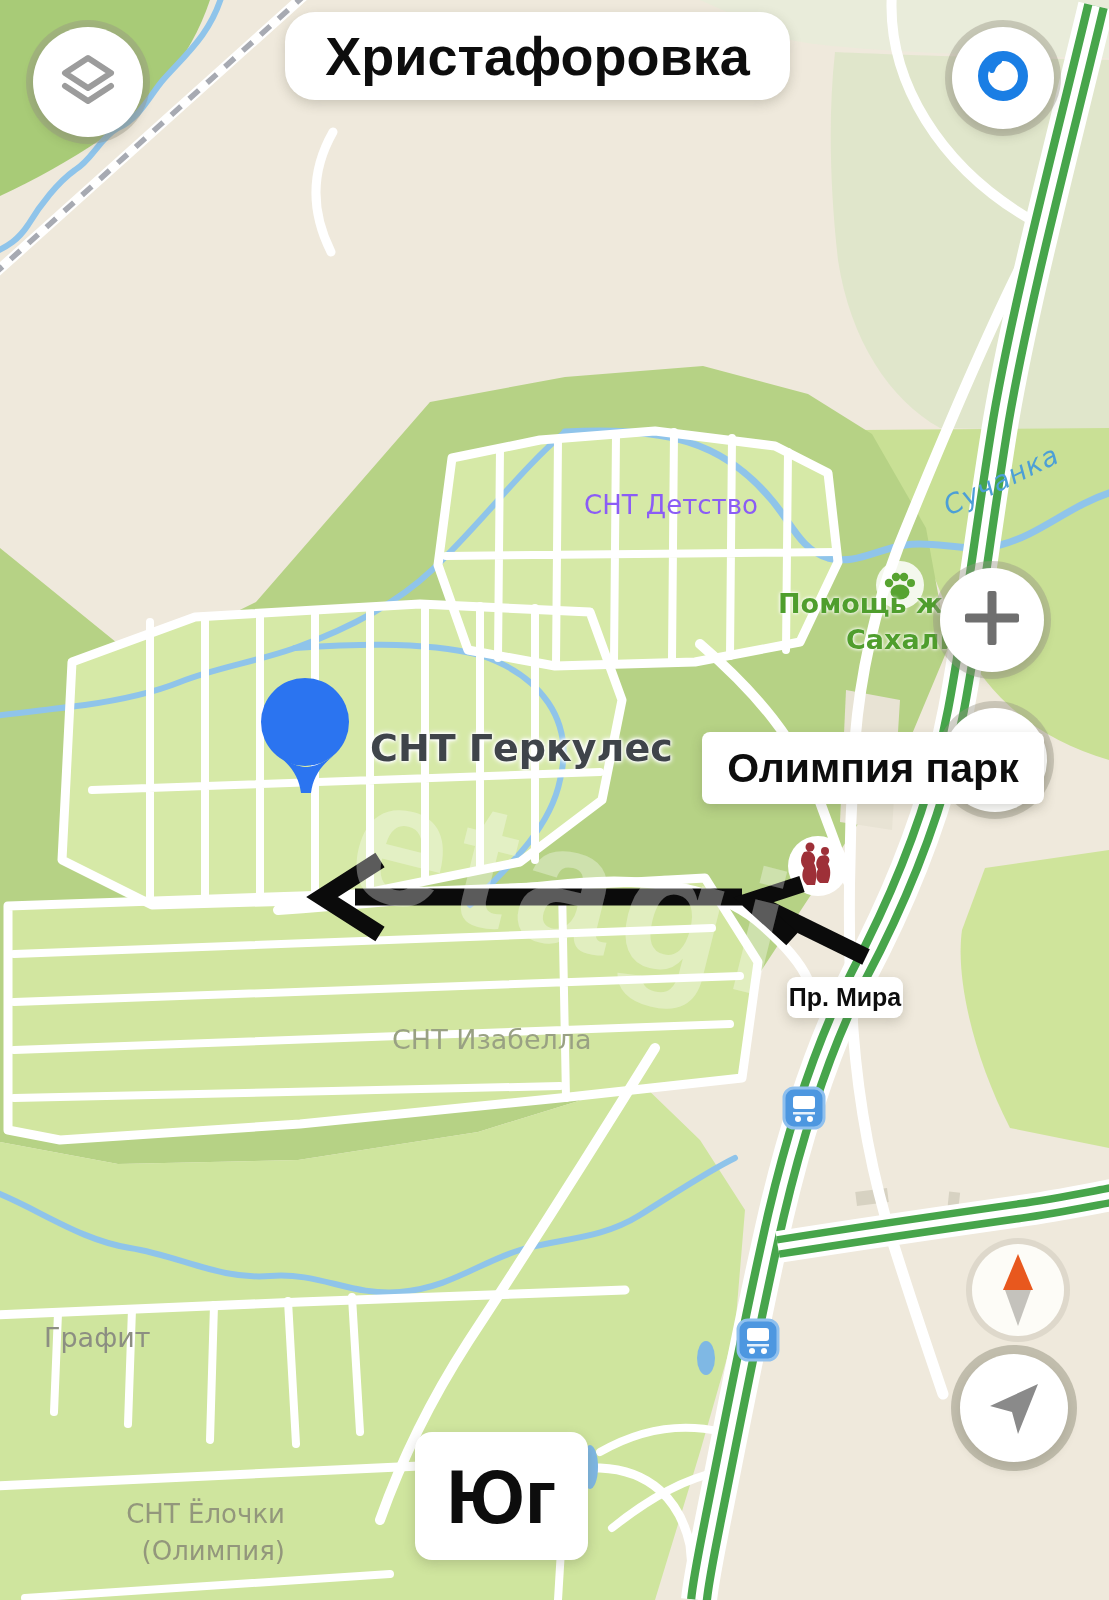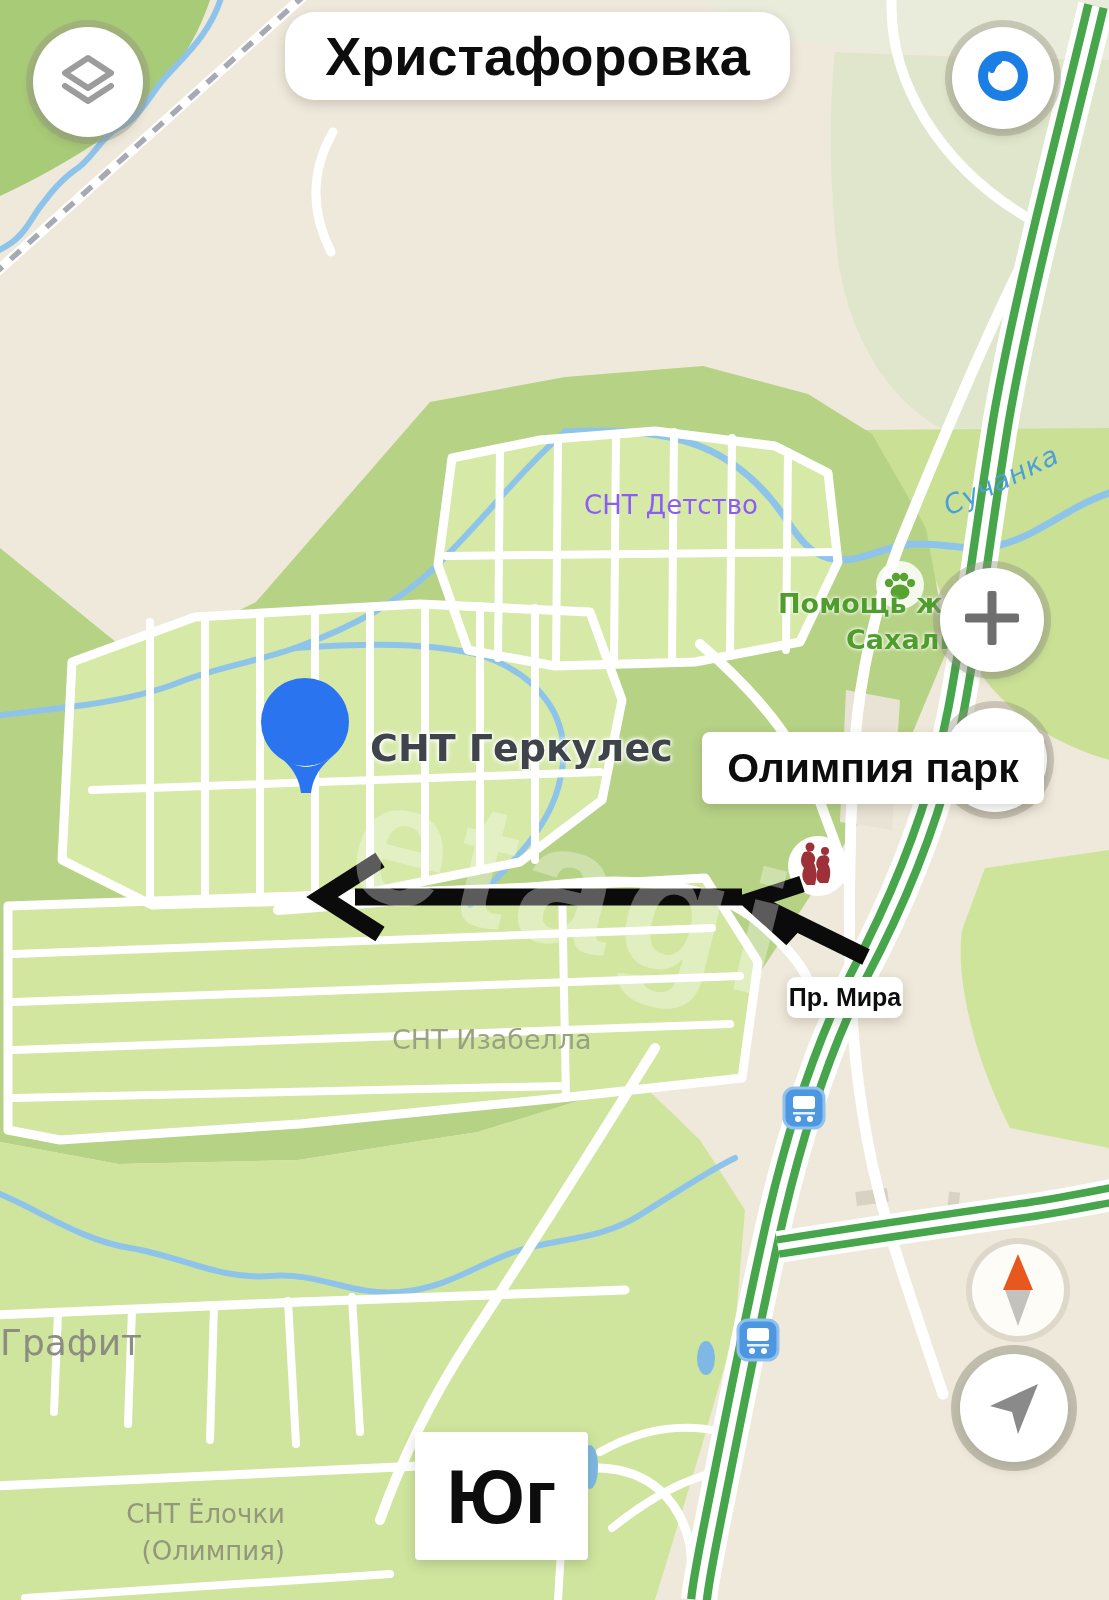"Графит" .lbl-grafit { font-size: 36px -> 27px; padding-left: none -> 44px }
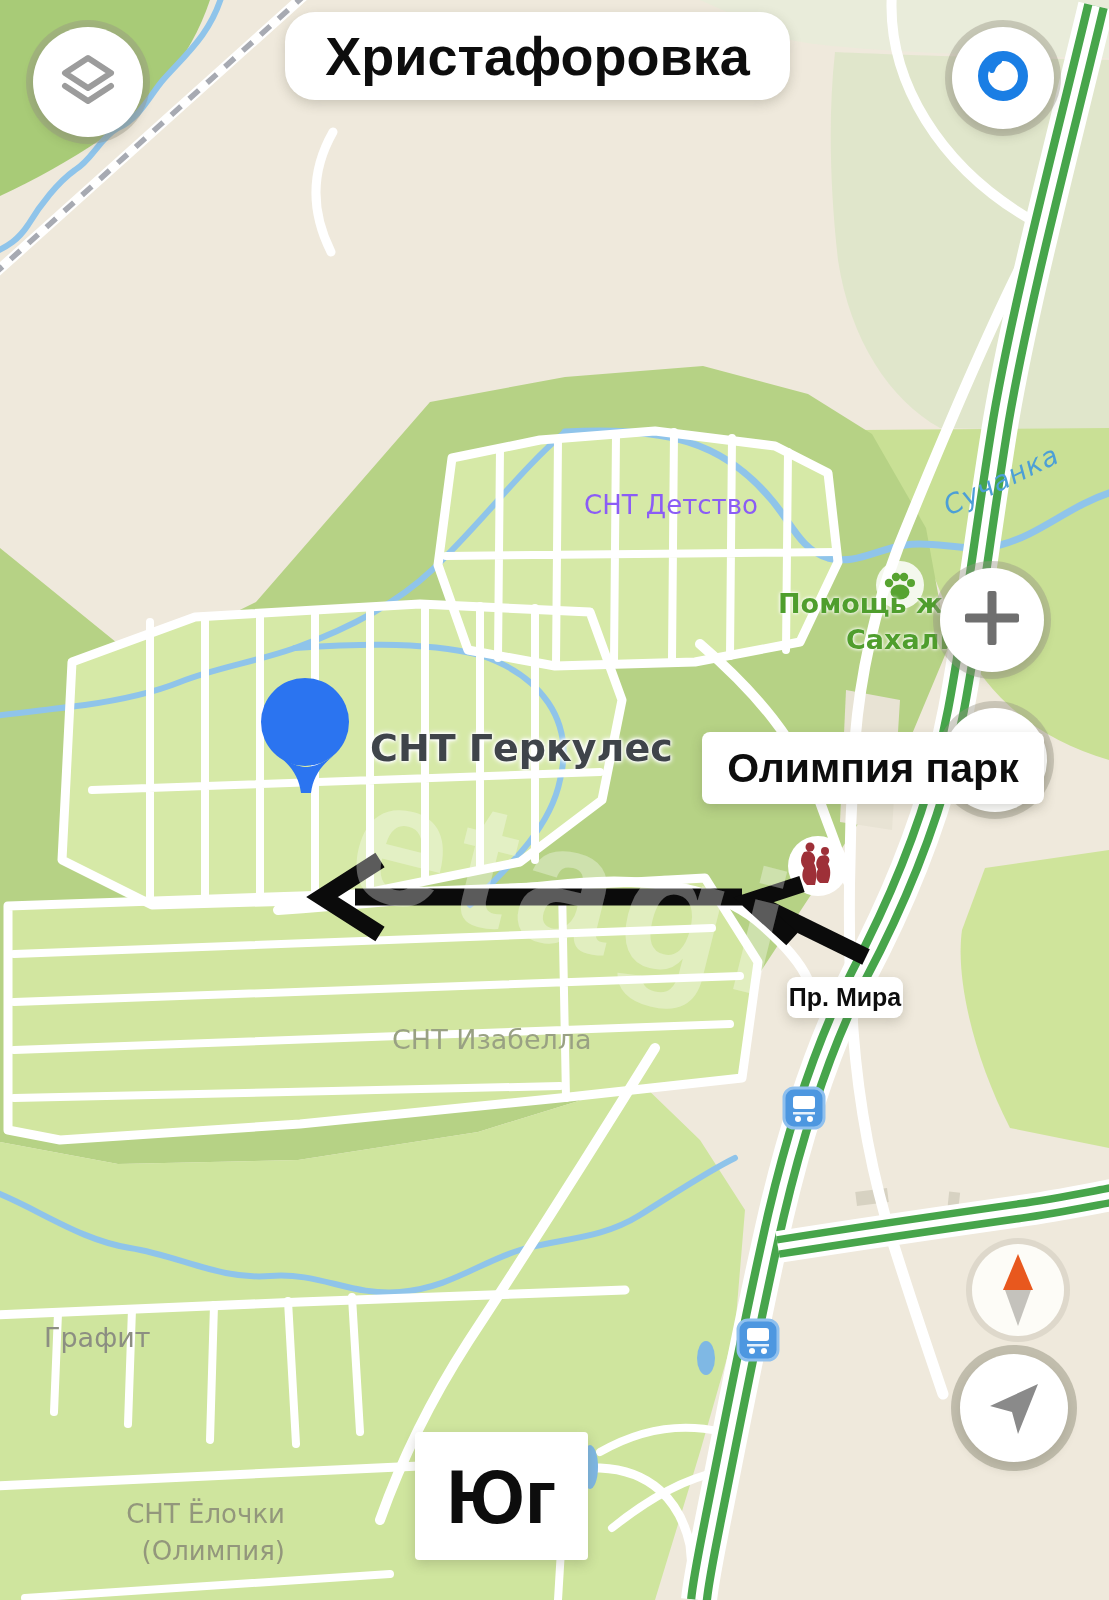"Юг" .pill-south { border-radius: 4px -> 17px }
